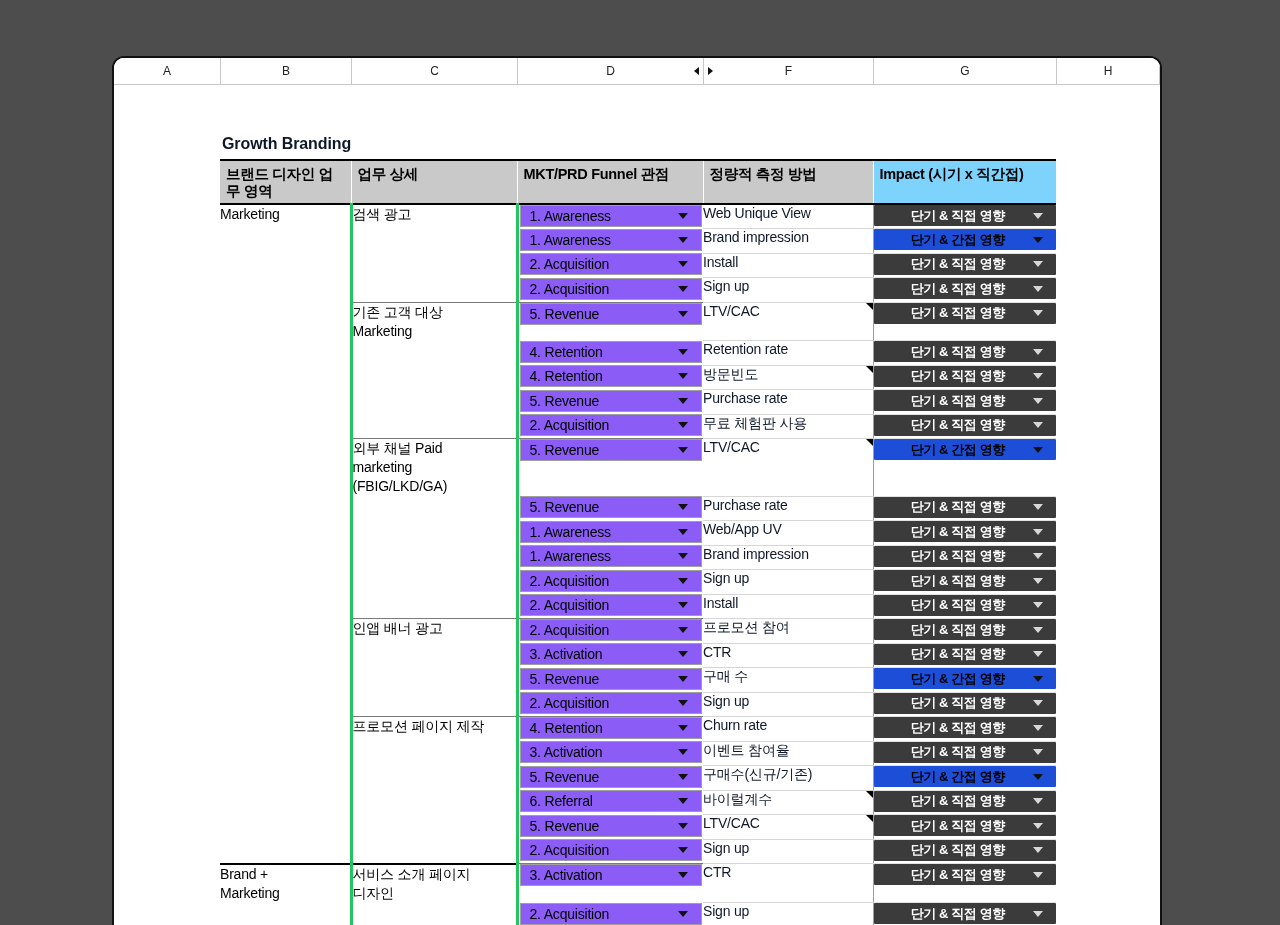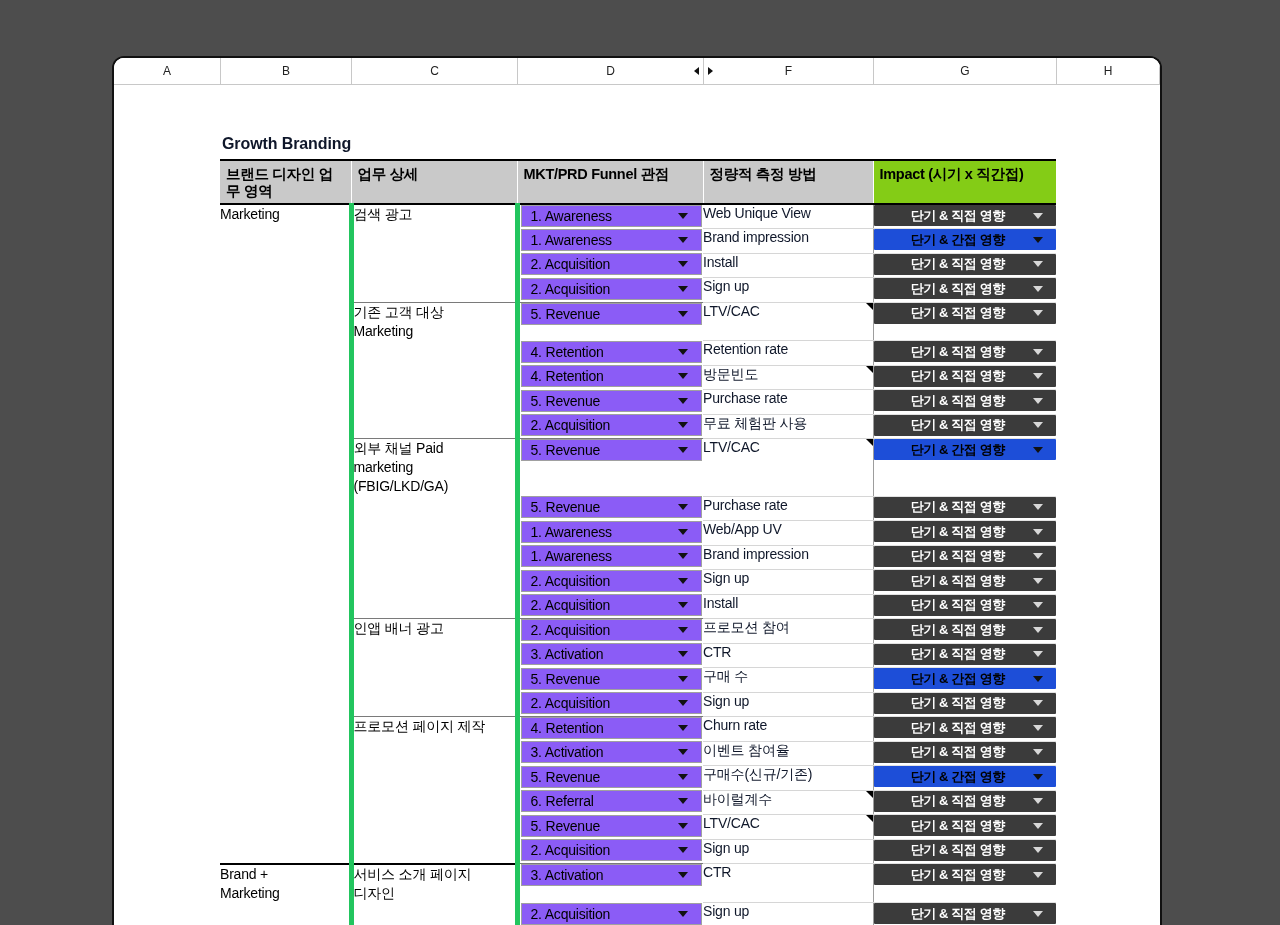"Impact (시기 x 직간접)" tr.hdr td.impact { background: #84cc16 -> #7dd3fc }
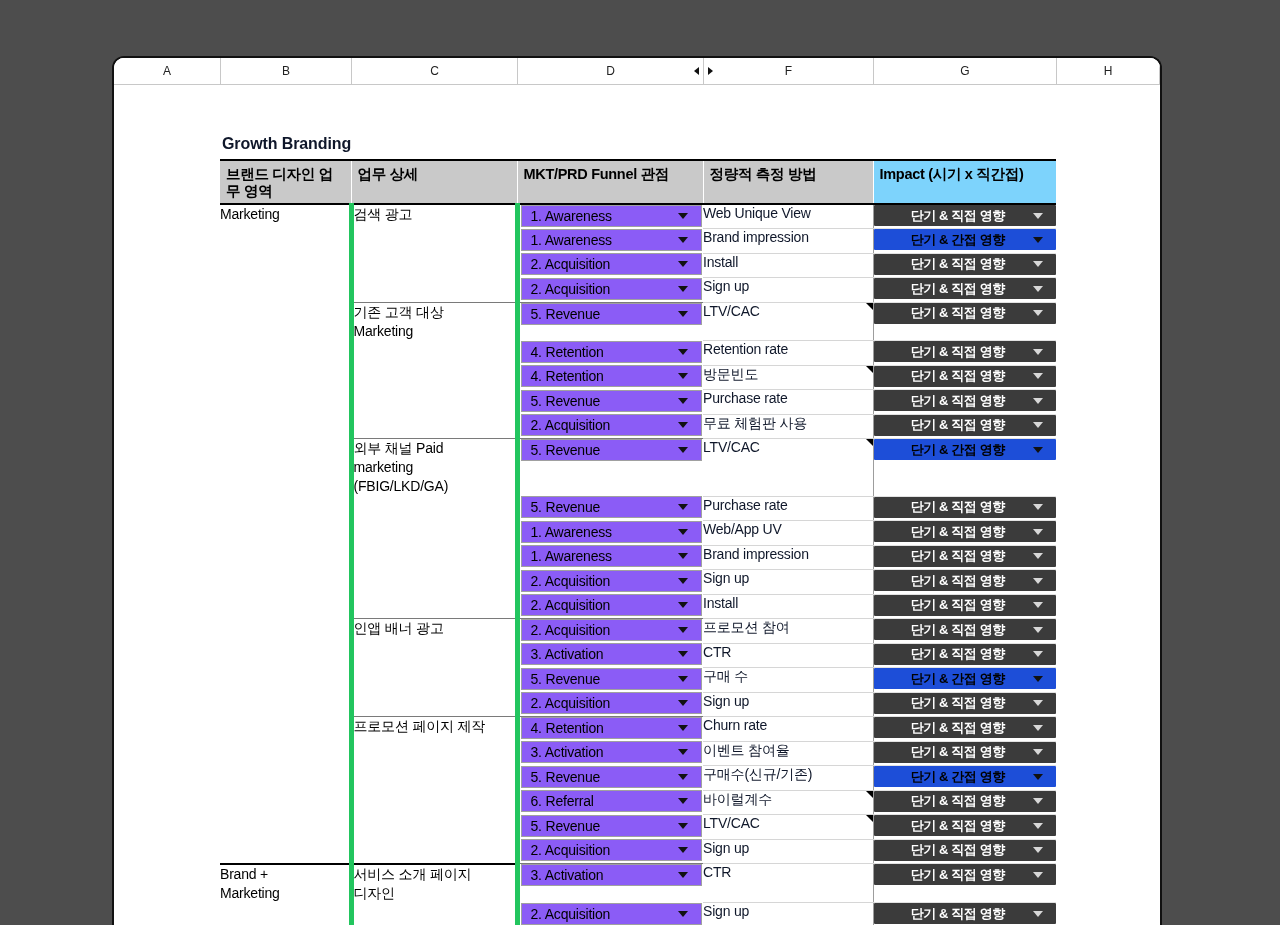"Marketing" td.area, td.detail { border-right: 5px solid #22c55e -> 3px solid #22c55e }
